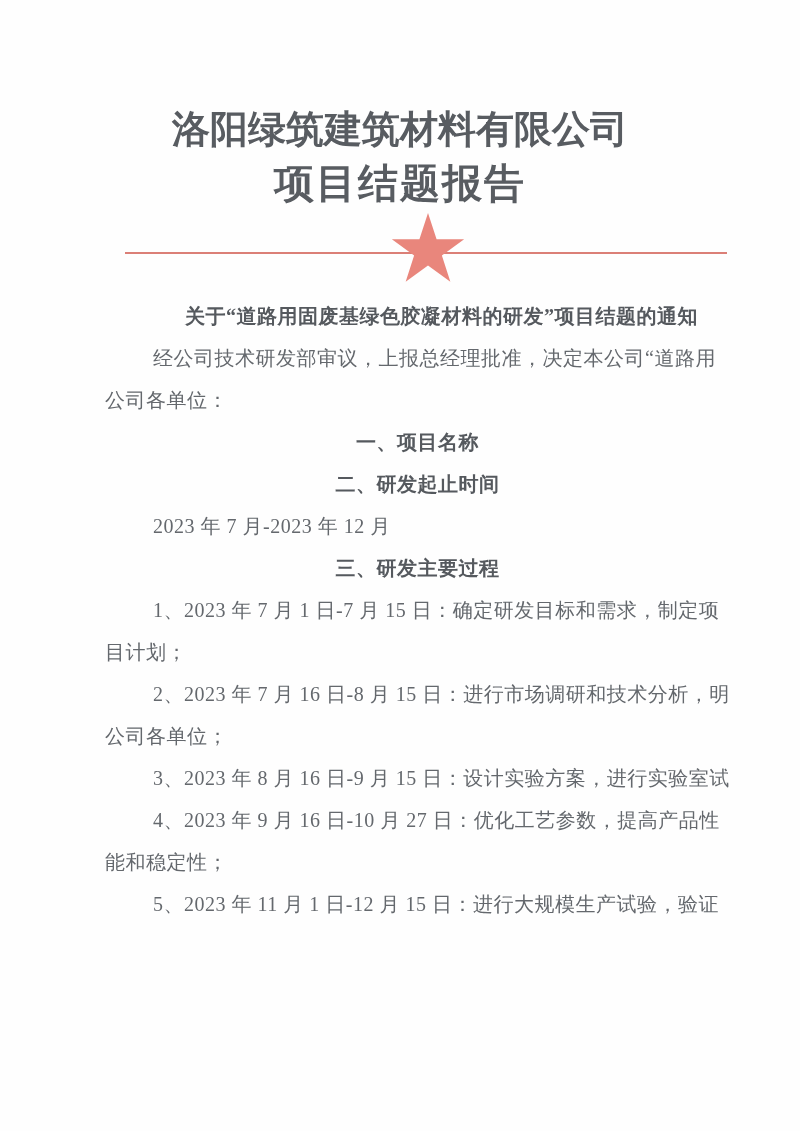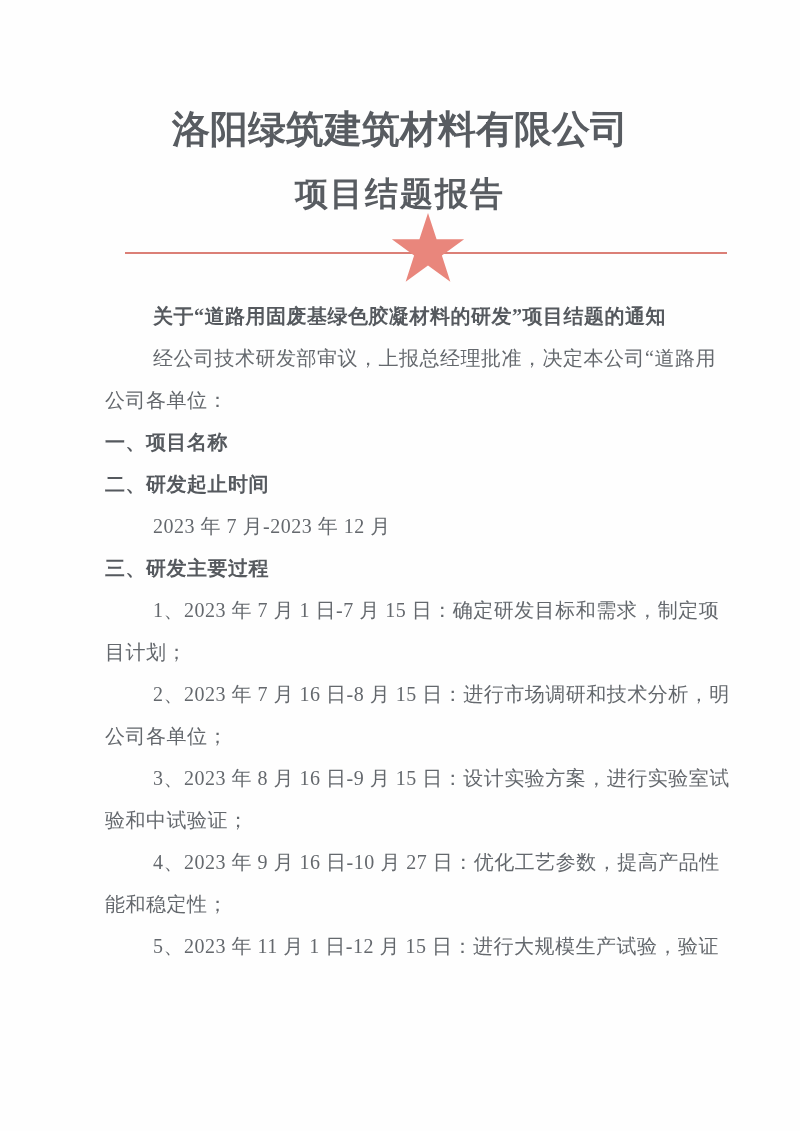"项目结题报告" .title-line2 { font-size: 33px -> 40px; top: 172px -> 156px }
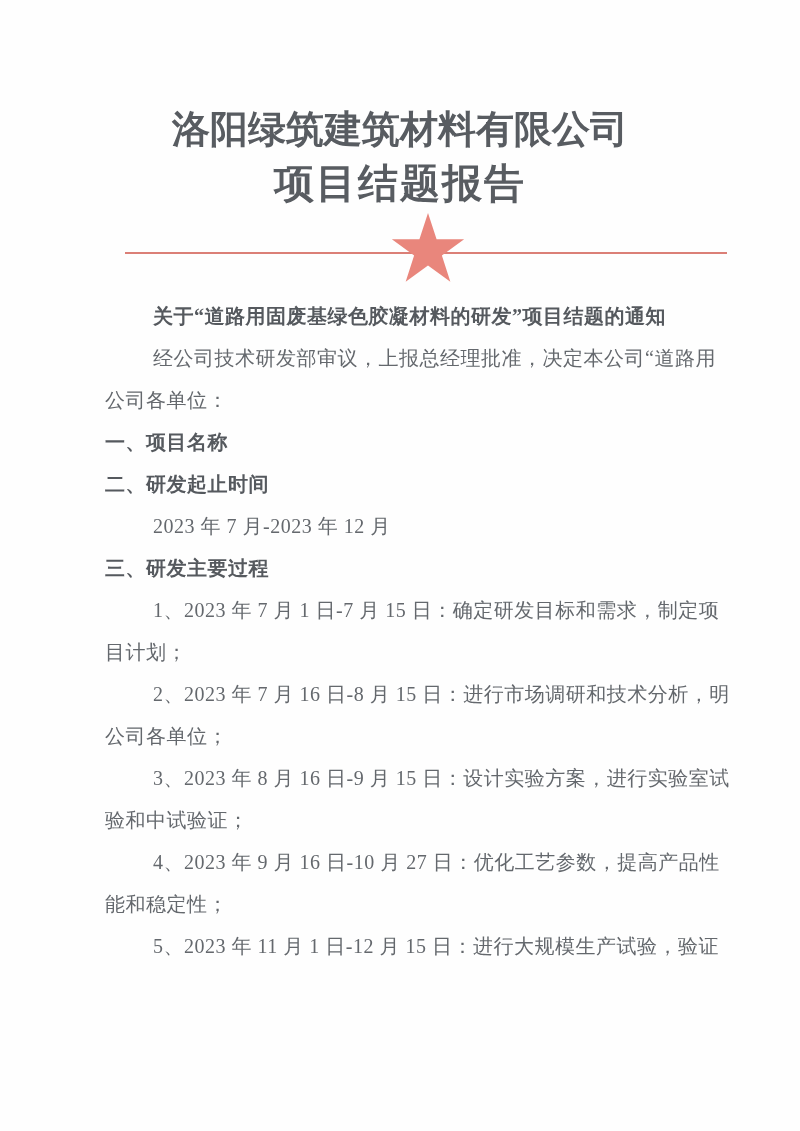"关于“道路用固废基绿色胶凝材料的研发”项目结题的通知" .doc-line.bold { text-align: none -> center }
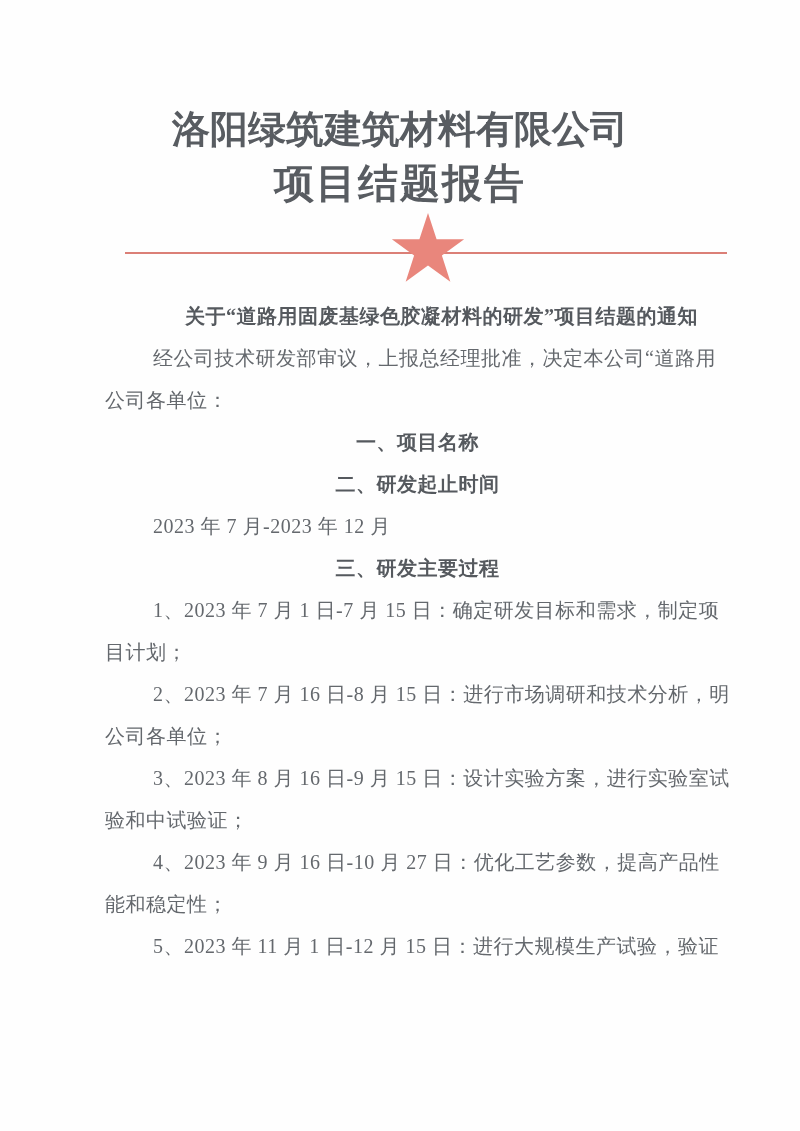"验和中试验证；" div.doc-line { html: <div>验和中试验证；</div> -> none }
